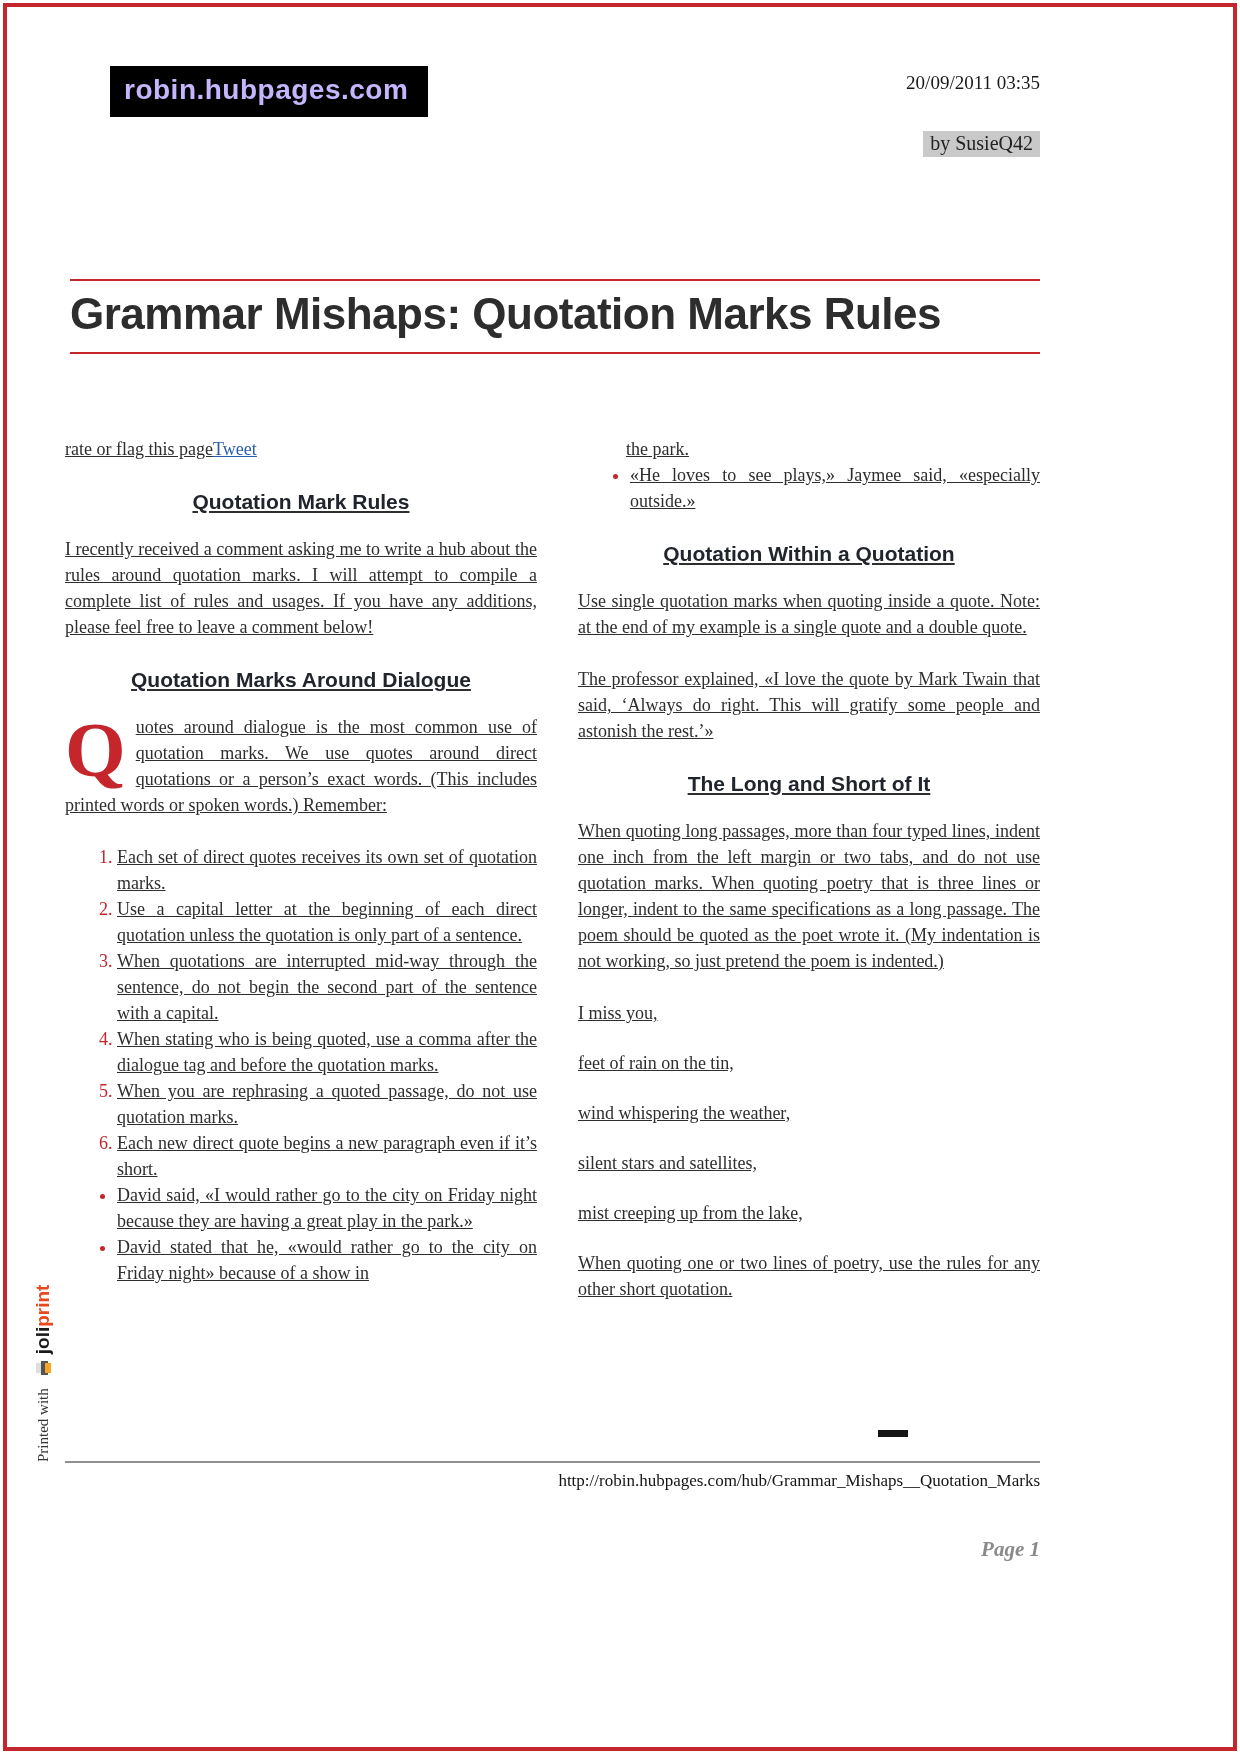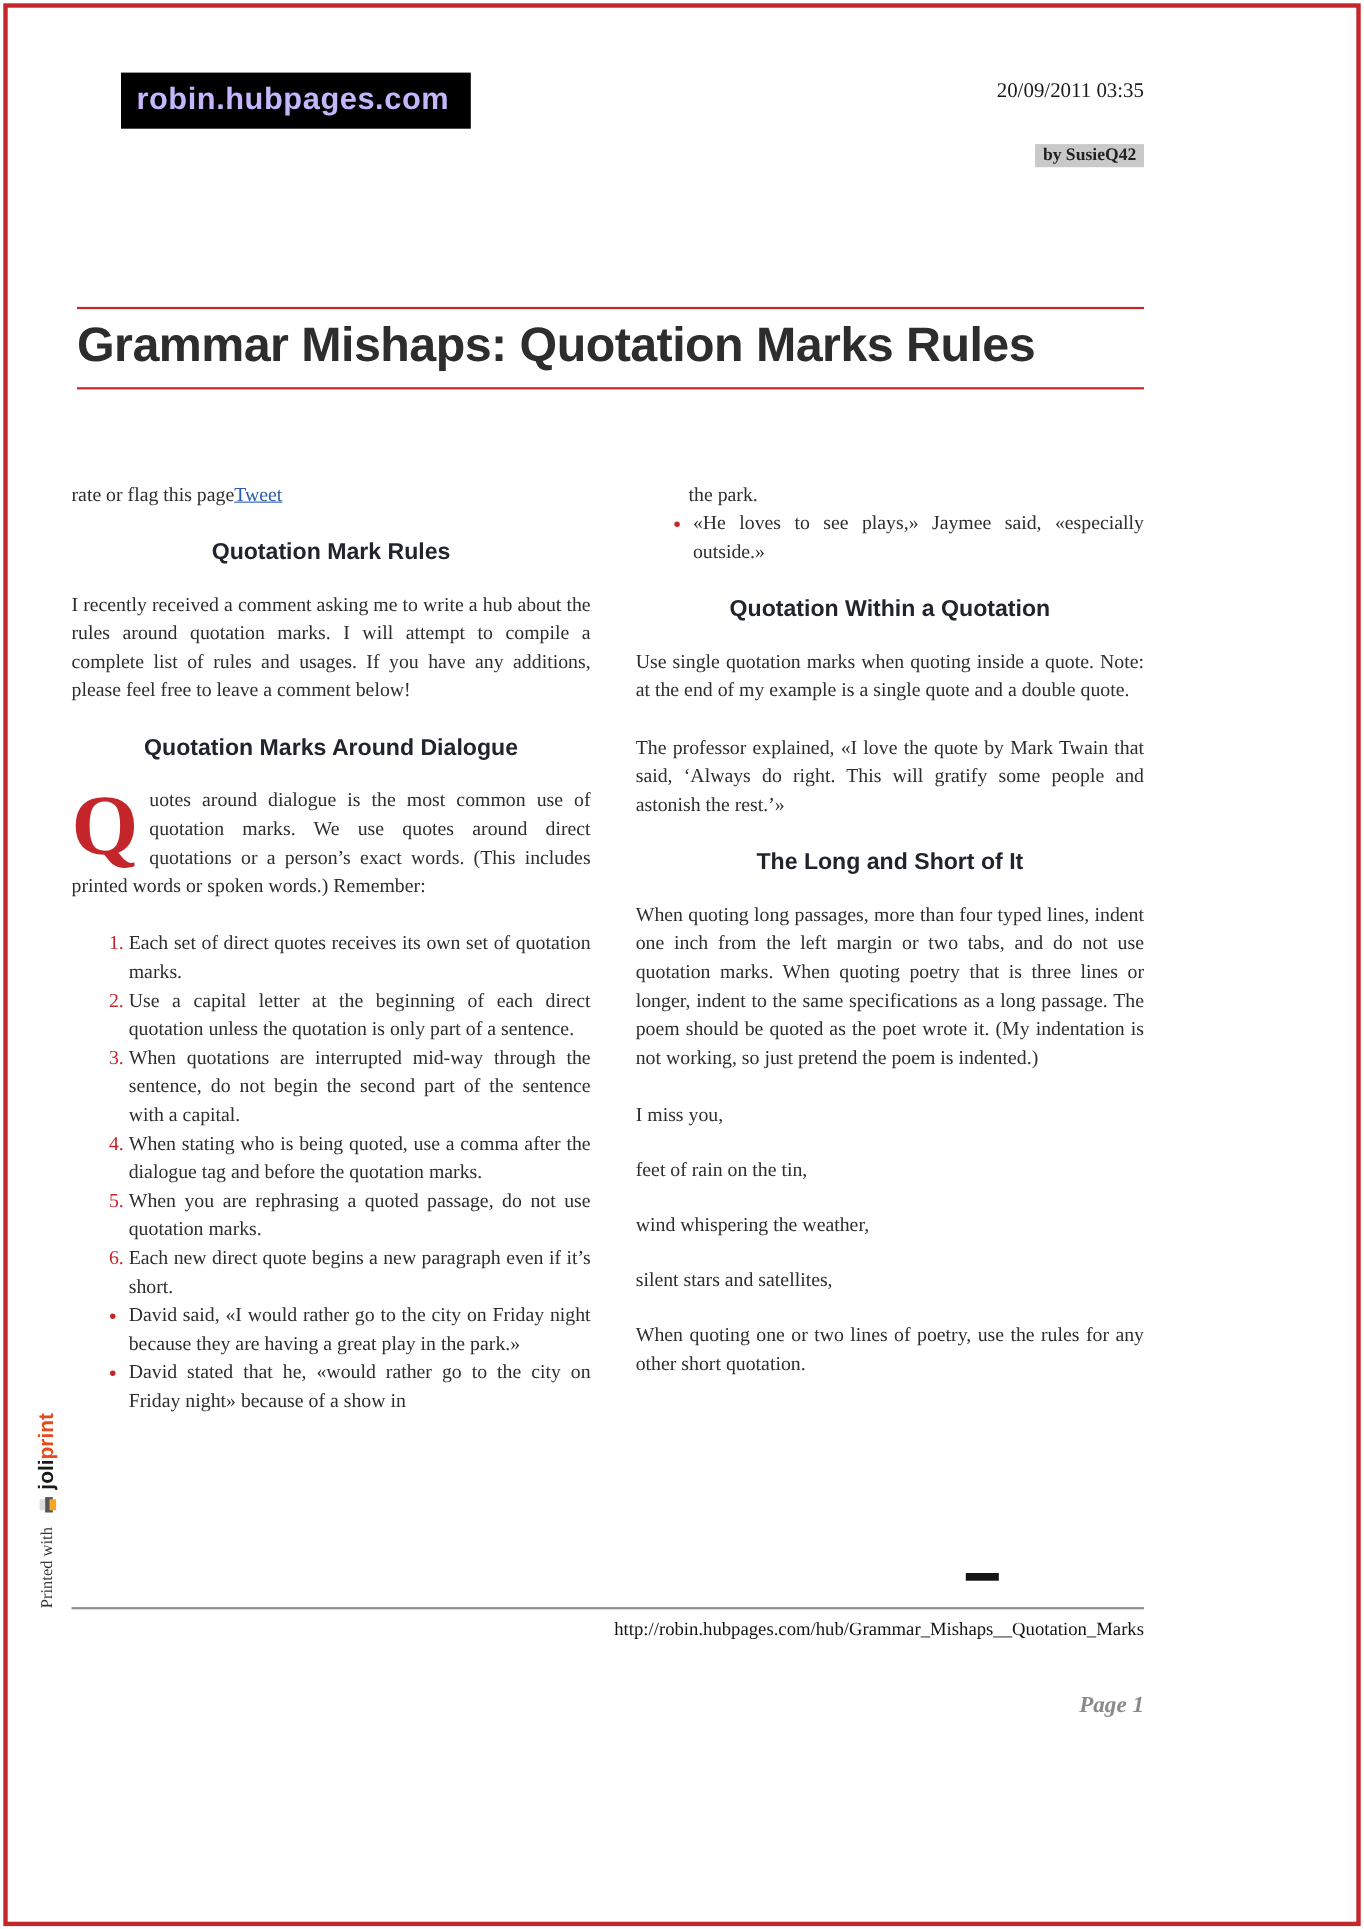"by SusieQ42" .byline-badge { font-size: 16px -> 20px; font-weight: bold -> normal }
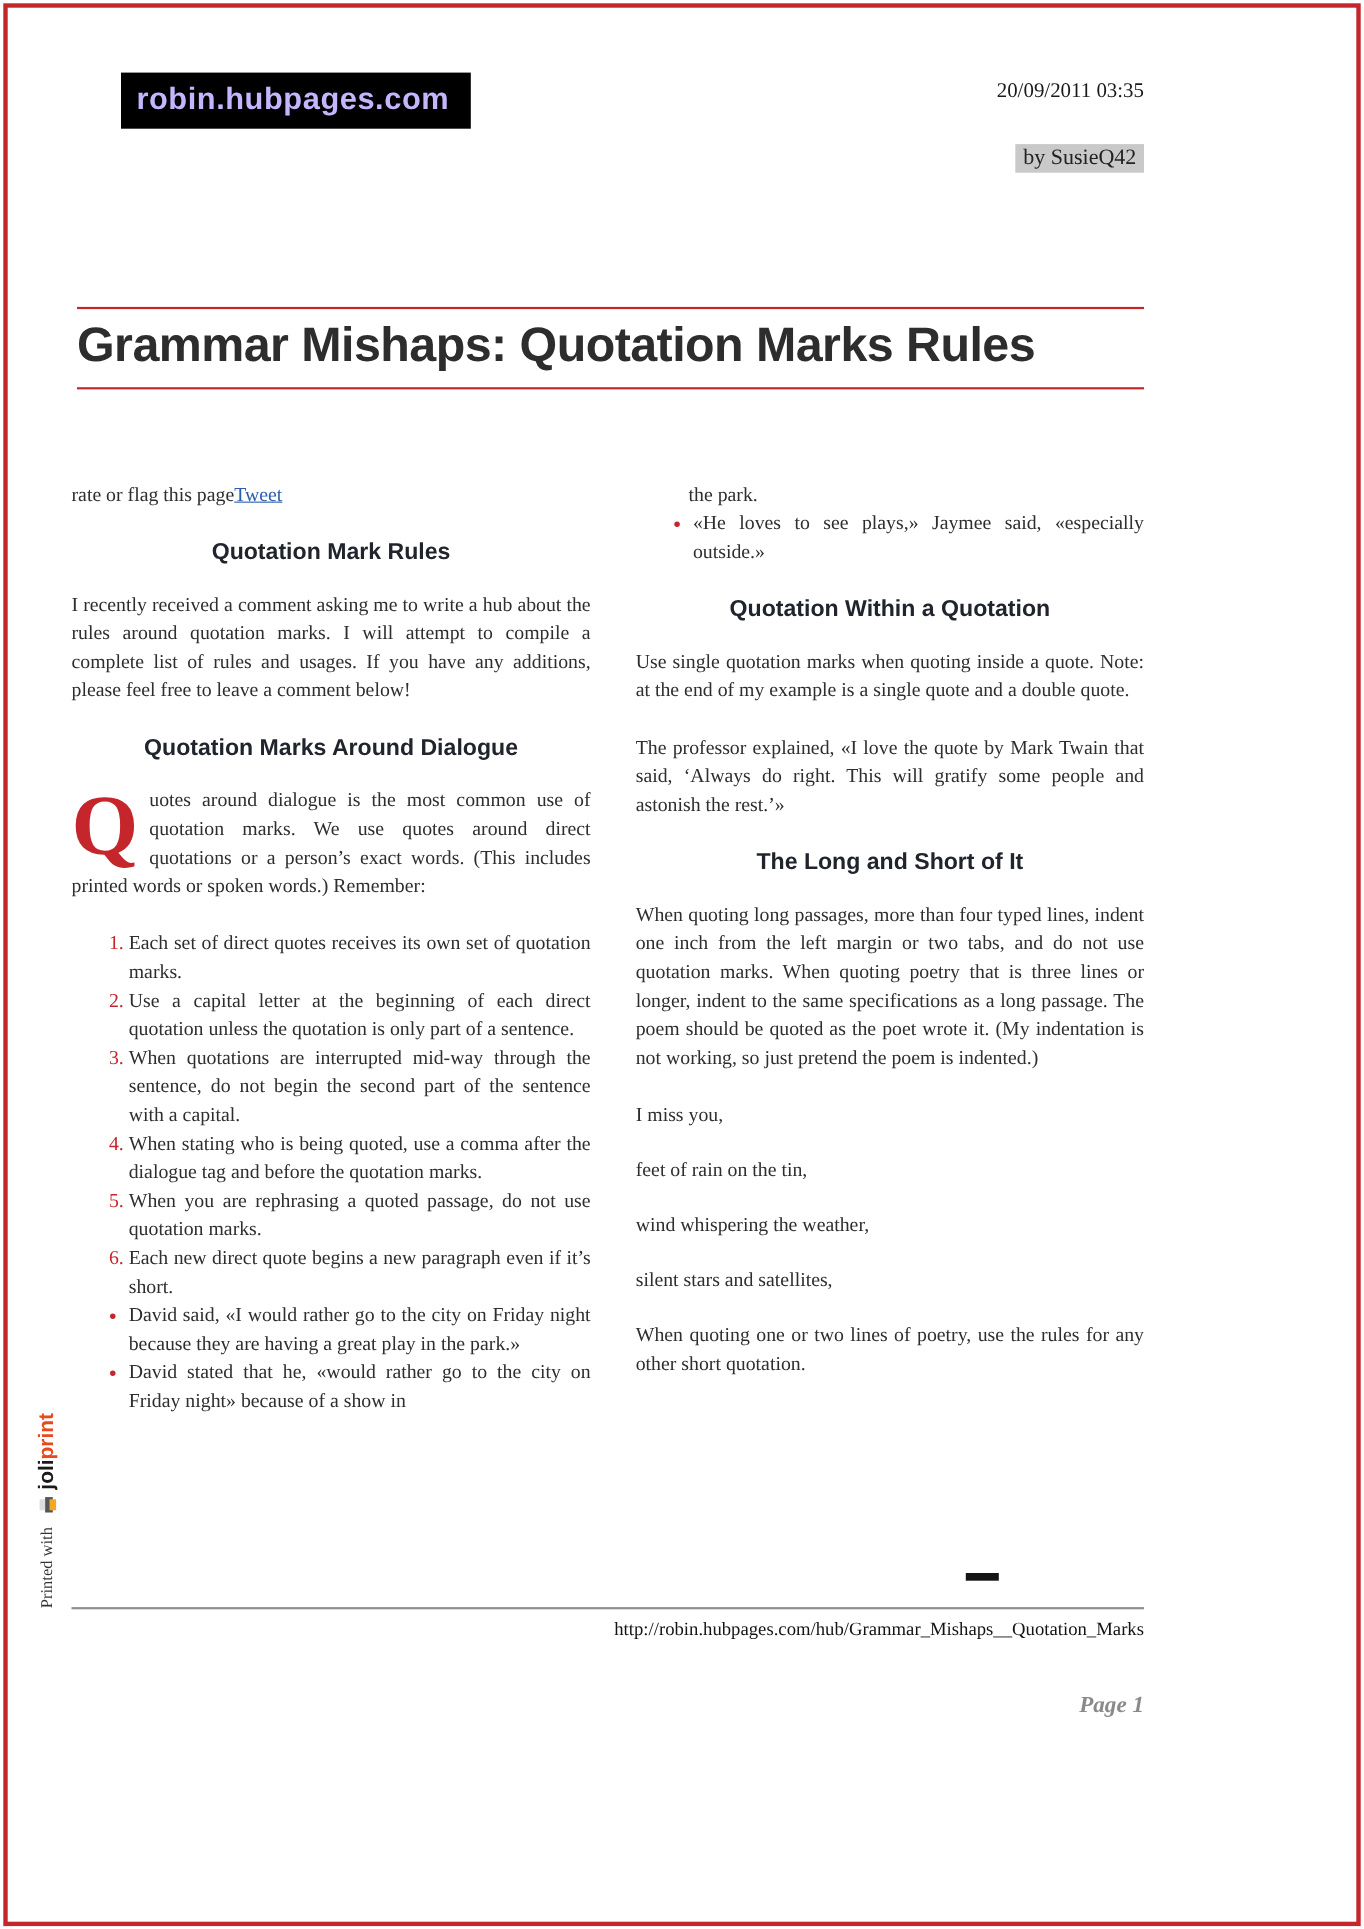"rate or flag this pageTweet" .columns { text-decoration: none -> underline }
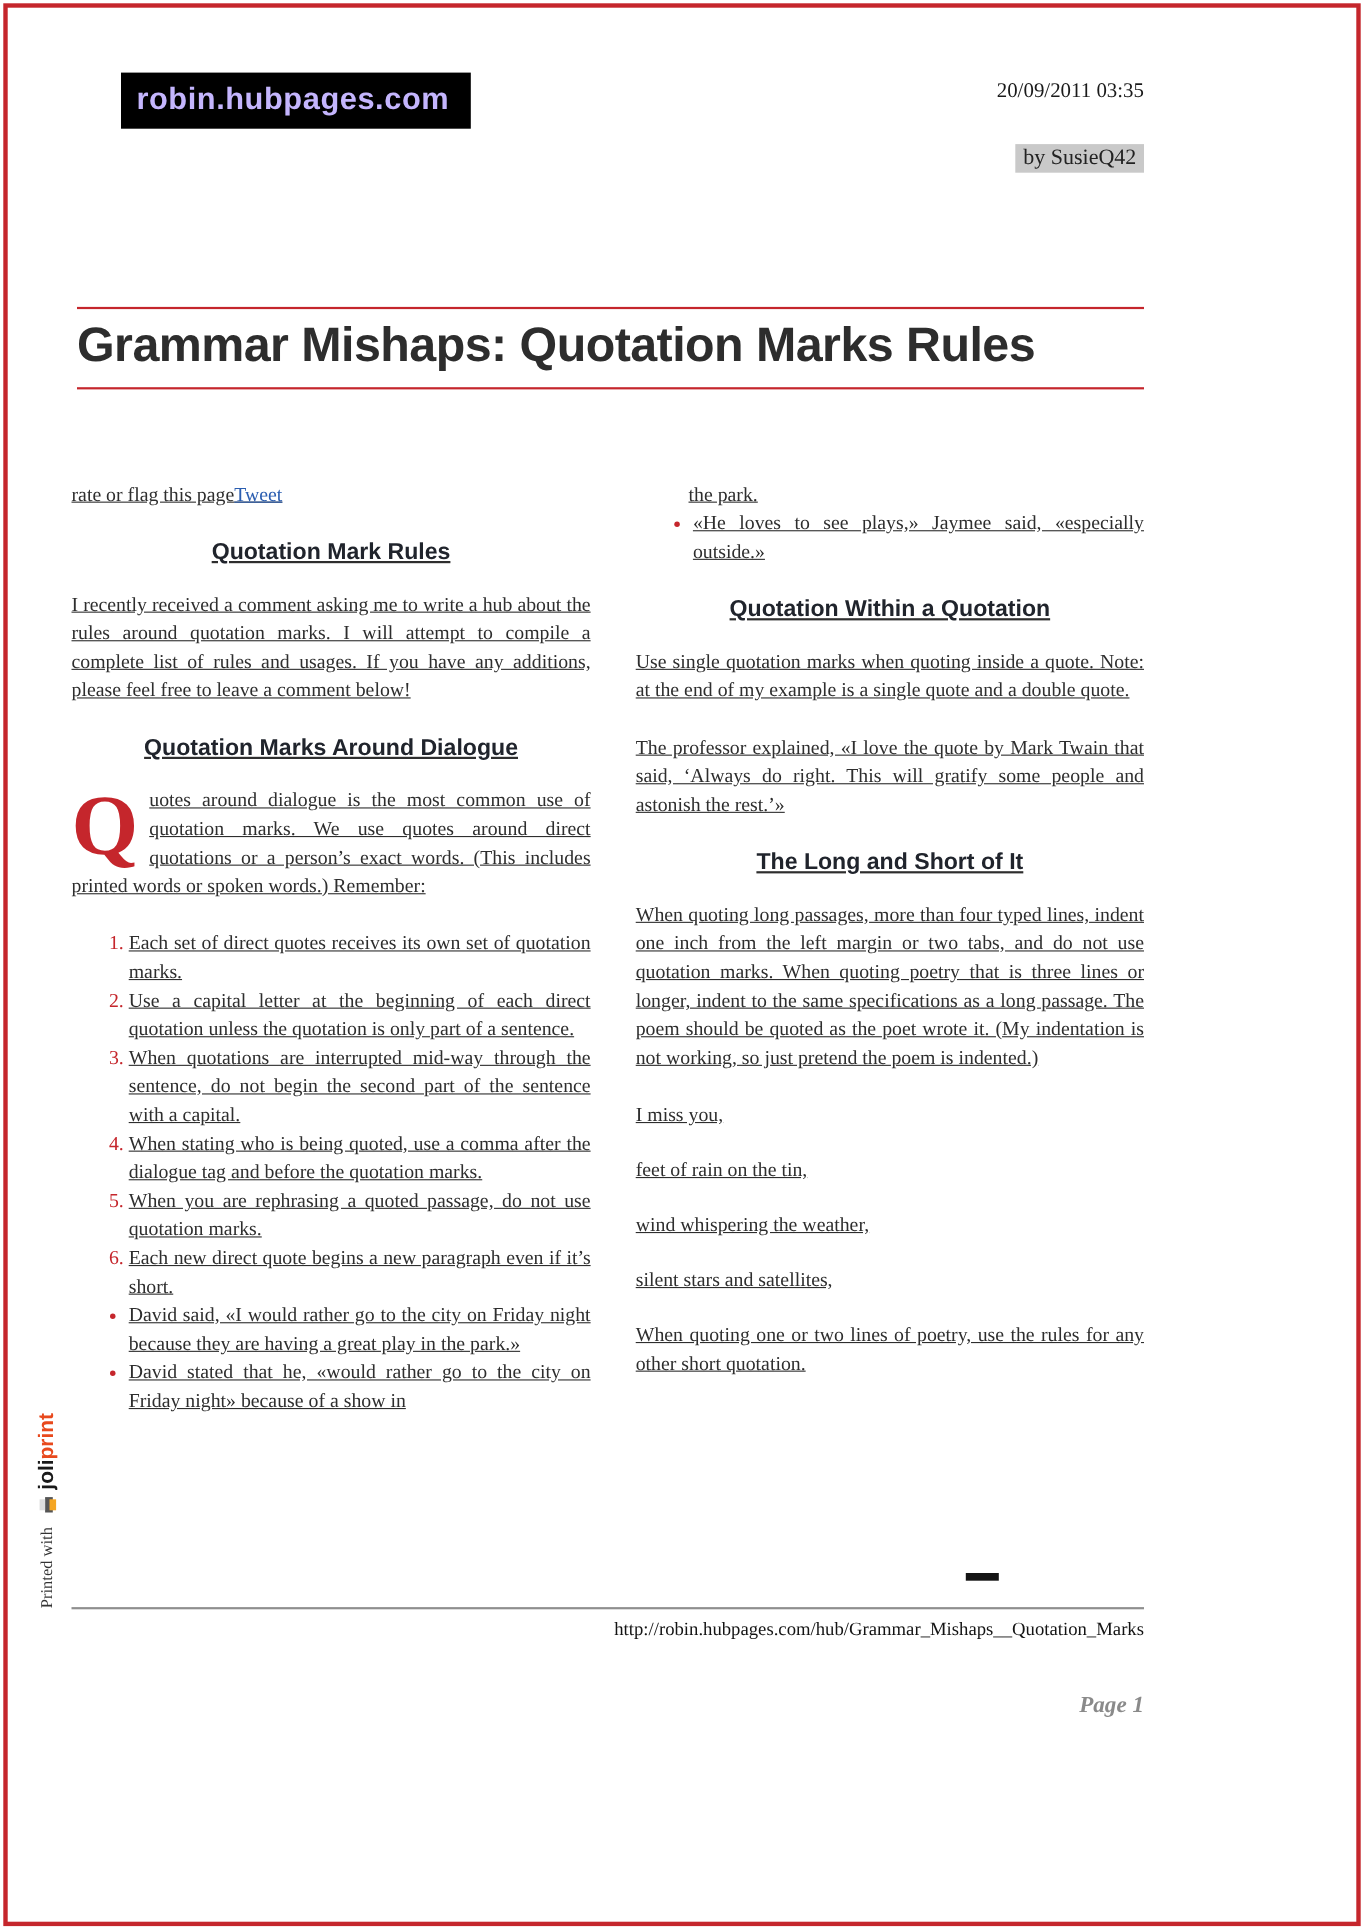"mist creeping up from the" p.poem-line { html: none -> <p>mist creeping up from the lake,</p> }
